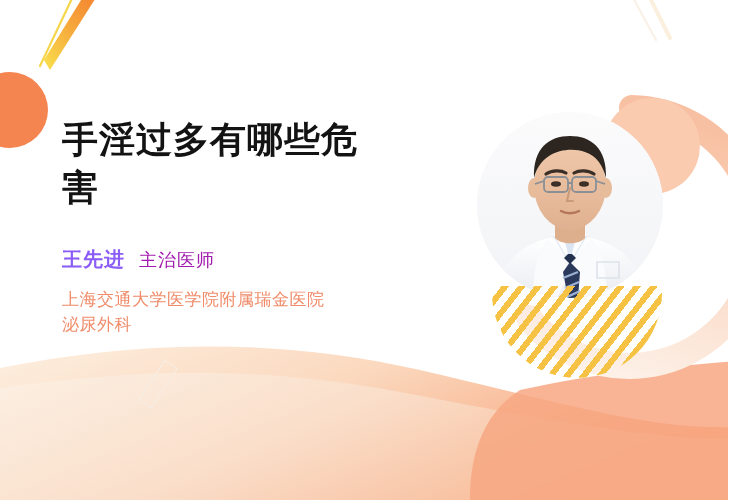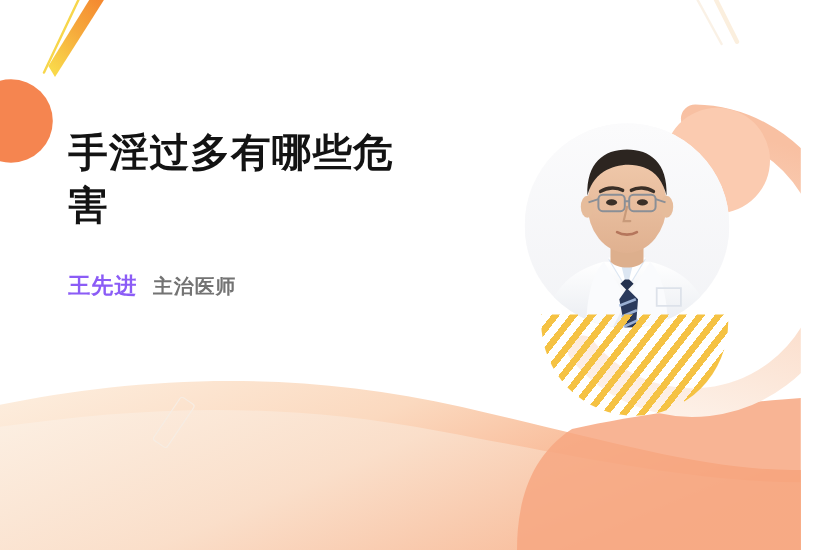"主治医师" .doc-rank { color: #737373 -> #a21caf; font-weight: 700 -> 400 }
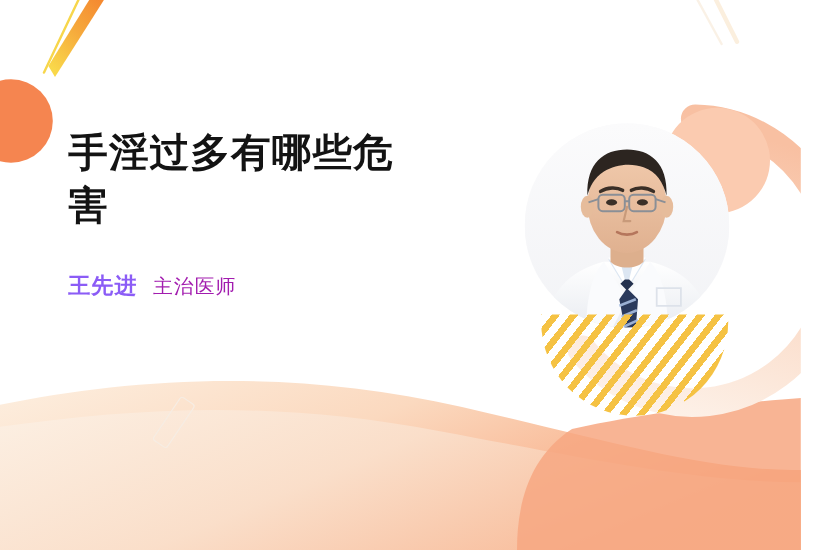"上海交通大学医学院附属瑞金医院" div.affil { html: none -> <div> <div>上海交通大学医学院附属瑞金医院</div> <div>泌尿外科</div> </div> }
